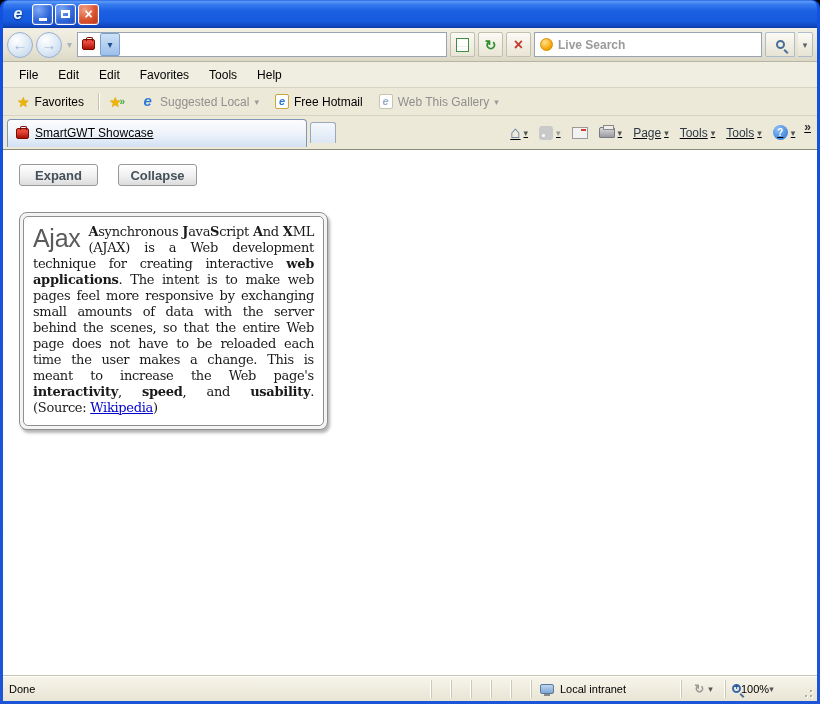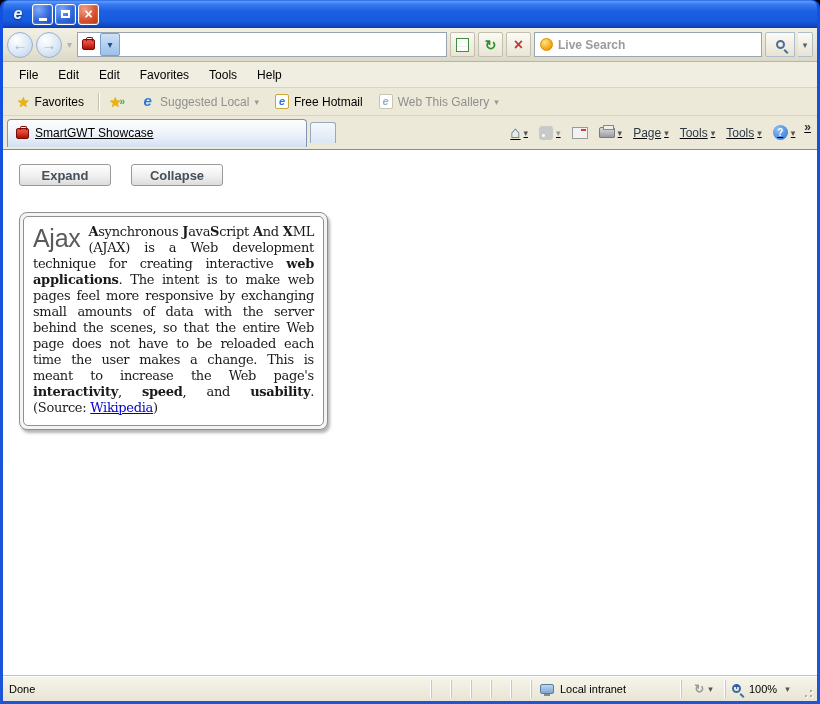"Expand" .gwt-btn { width: 92px -> 79px }
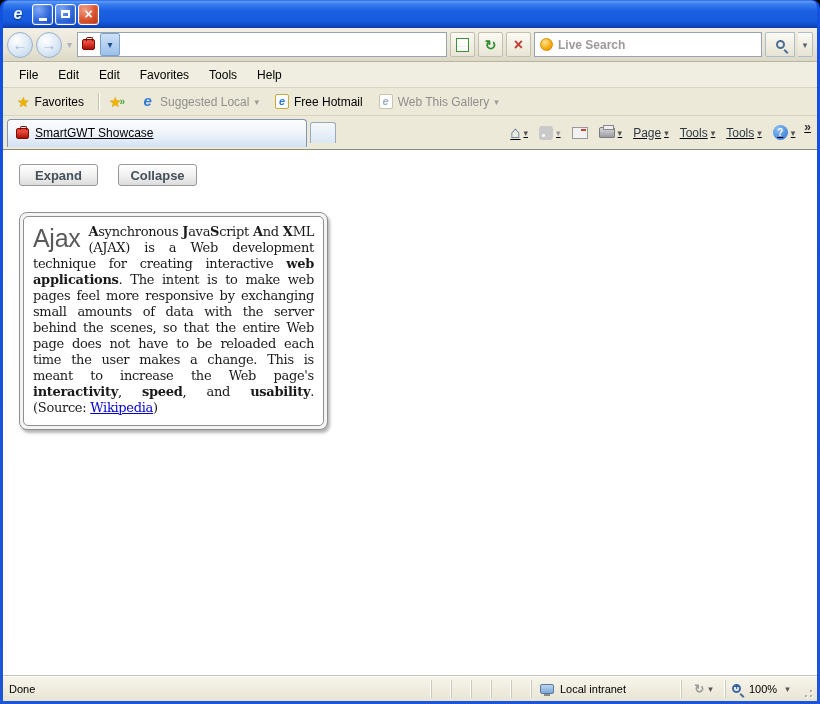"100%" .pane.zoompane { gap: 8px -> 0 }
